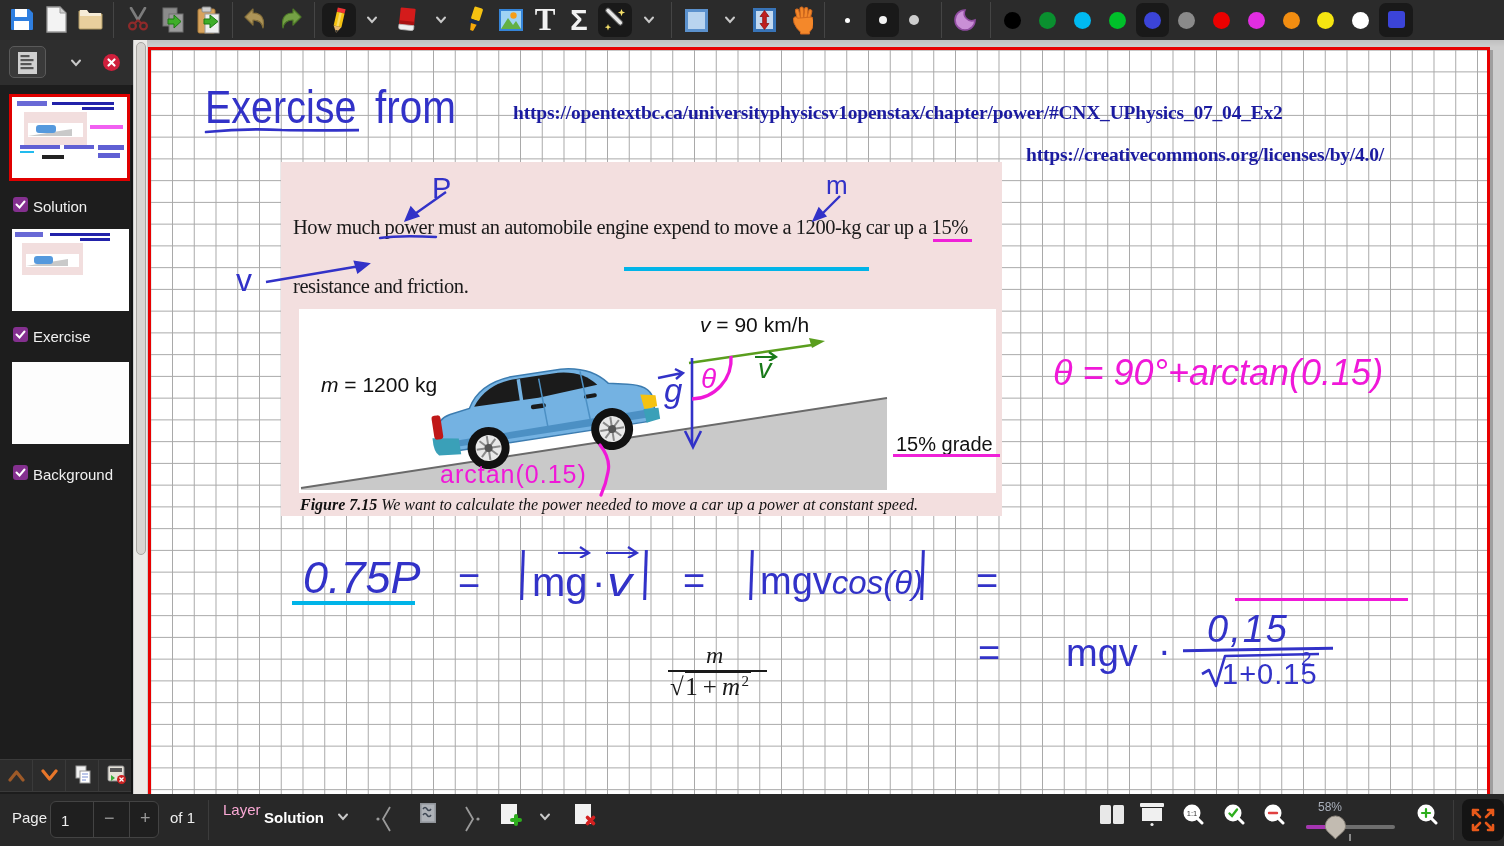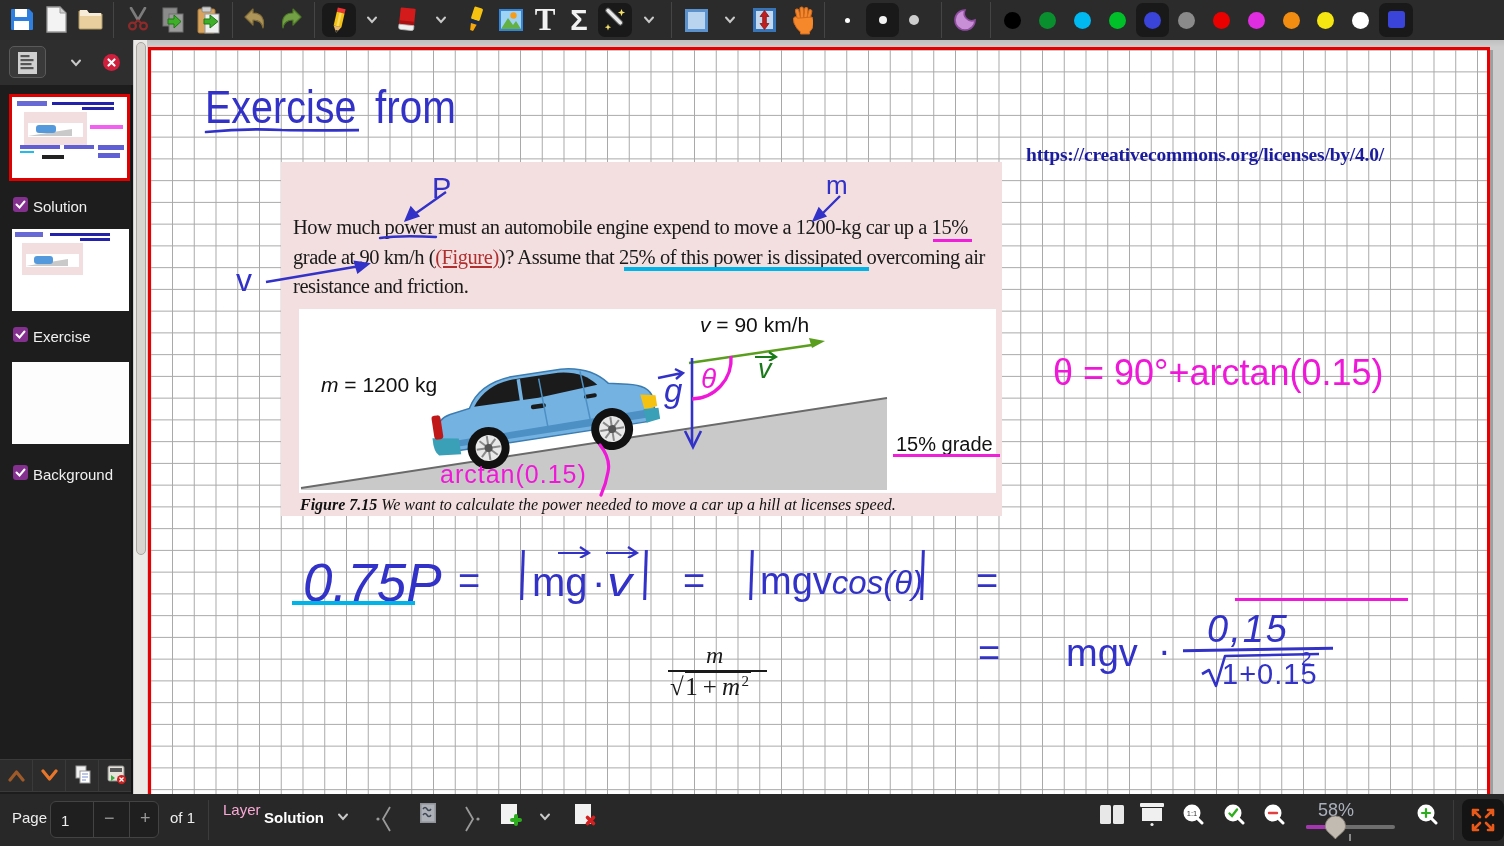"https://opentextbc.ca/universityphysicsv" div.abs { html: none -> <div>https://opentextbc.ca/universityphysicsv1openstax/chapter/power/#CNX_UPhysics_07_04_Ex2</div> }
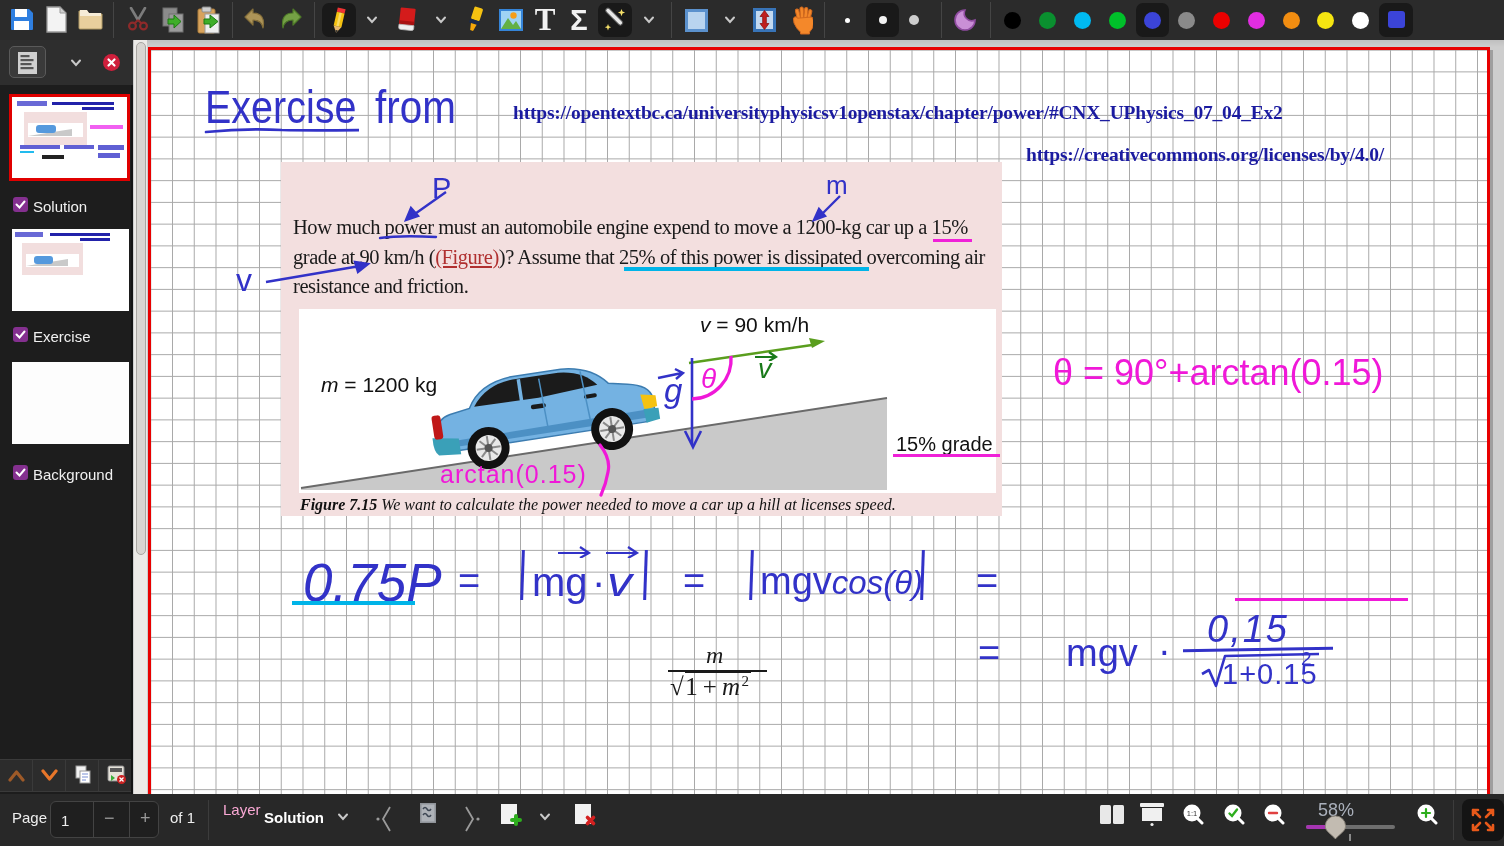"grade at 90 km/h ((Figure))?" div.abs { html: <div>grade at 90 km/h (<span>(Figure)</span>)? Assume that 25% of this power is dissipated overcoming air</div> -> none }
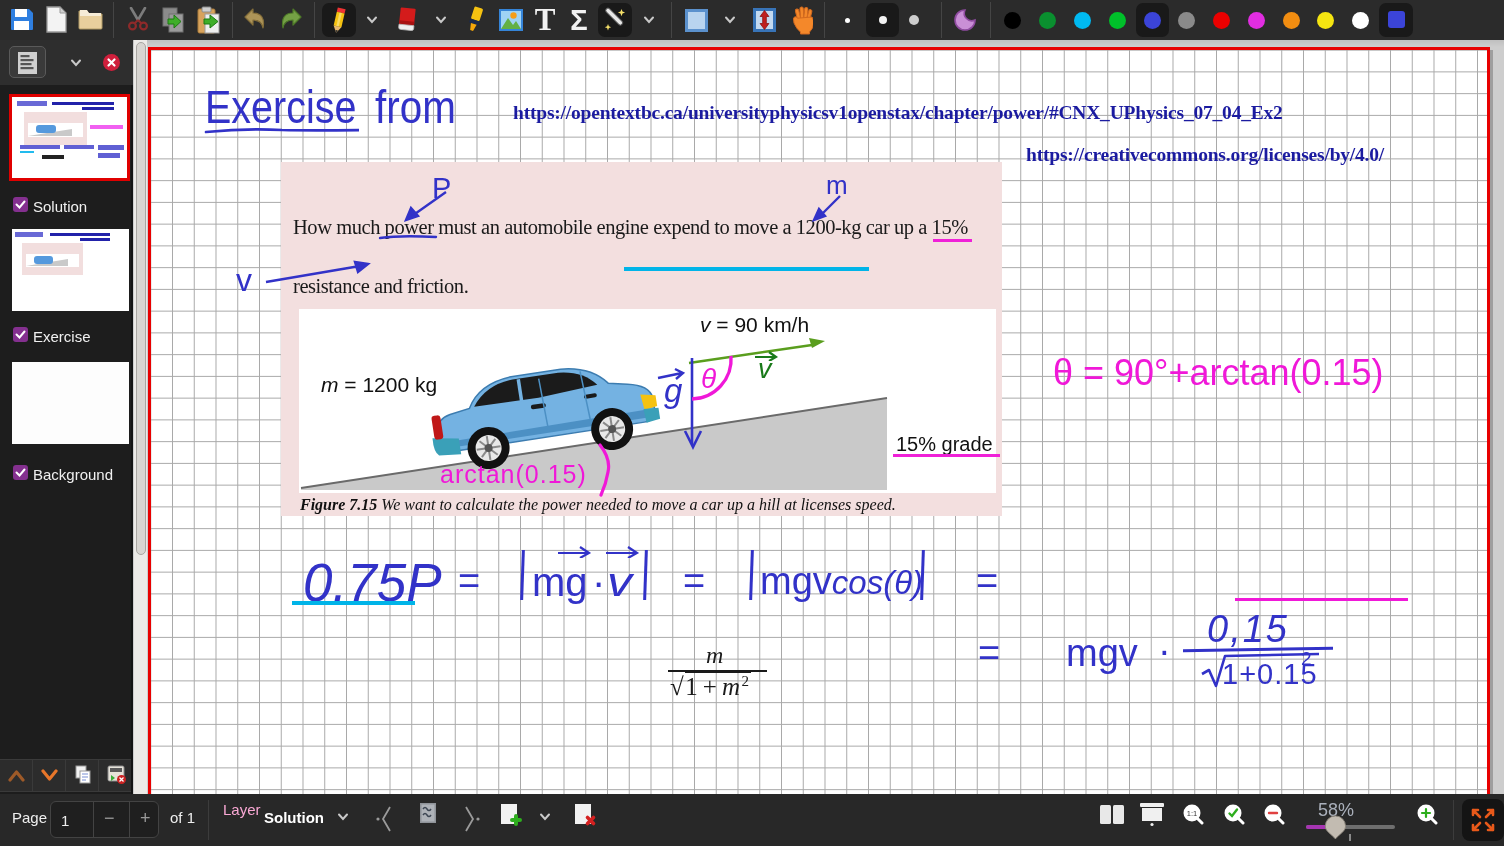"θ = 90°+arctan(0.15)" div.abs { font-style: none -> italic }
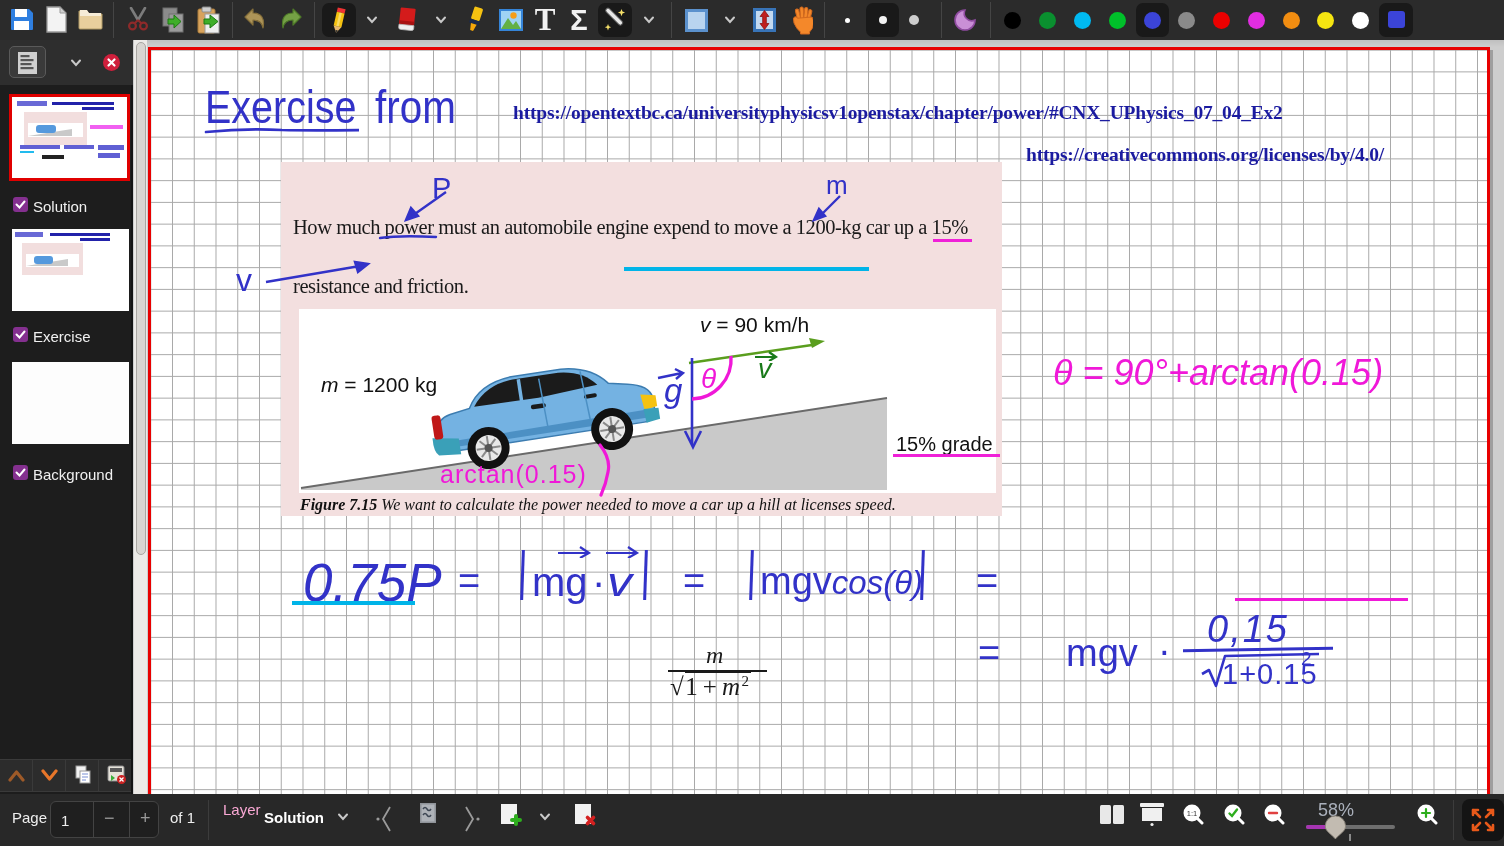"We want to calculate the" i { text: hill at licenses -> power at constant }
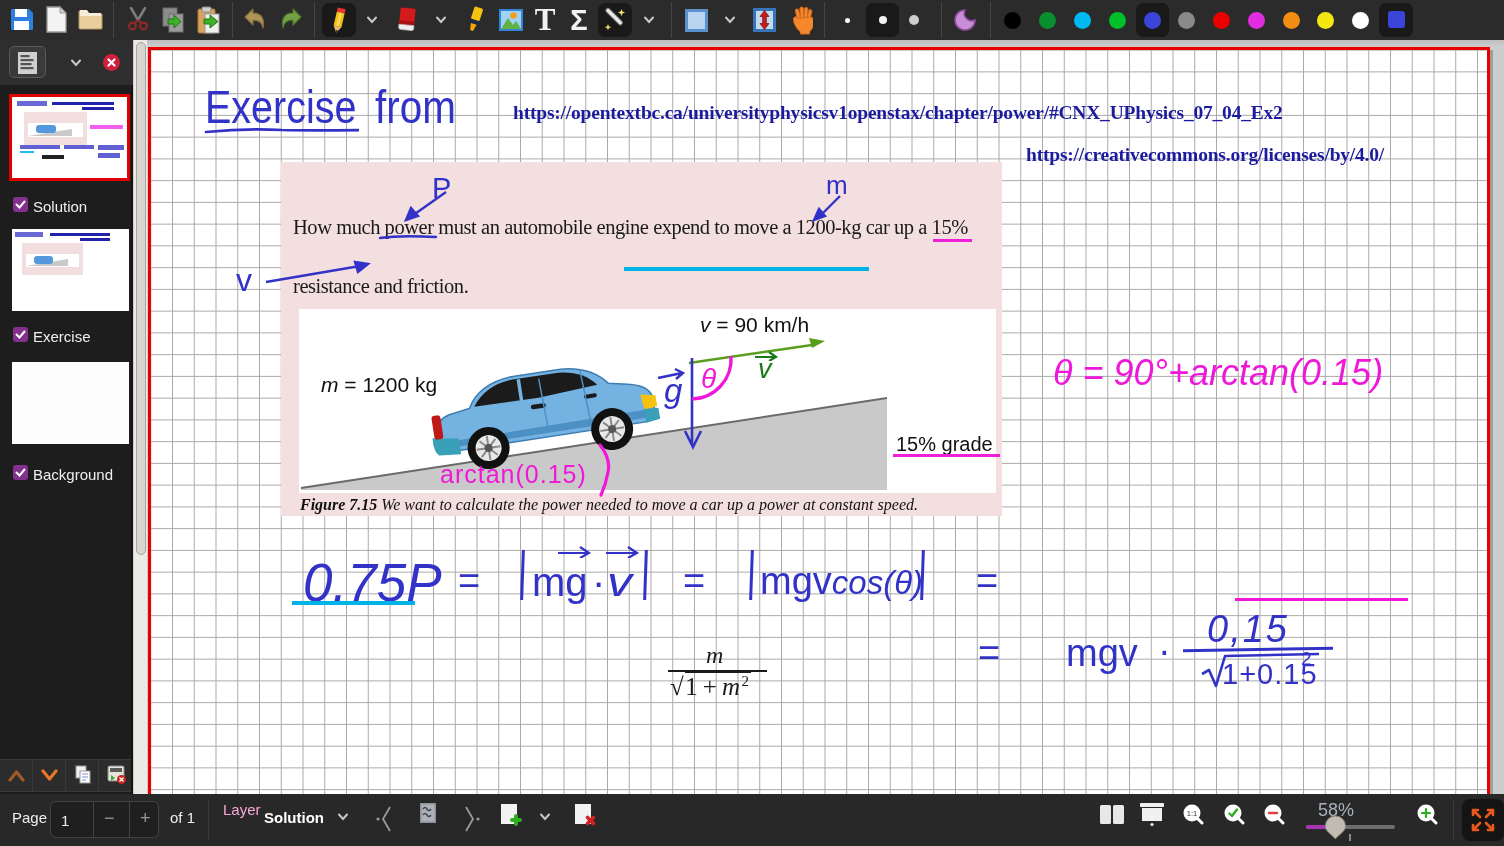"0.75P" div.abs { font-size: 53px -> 45px }
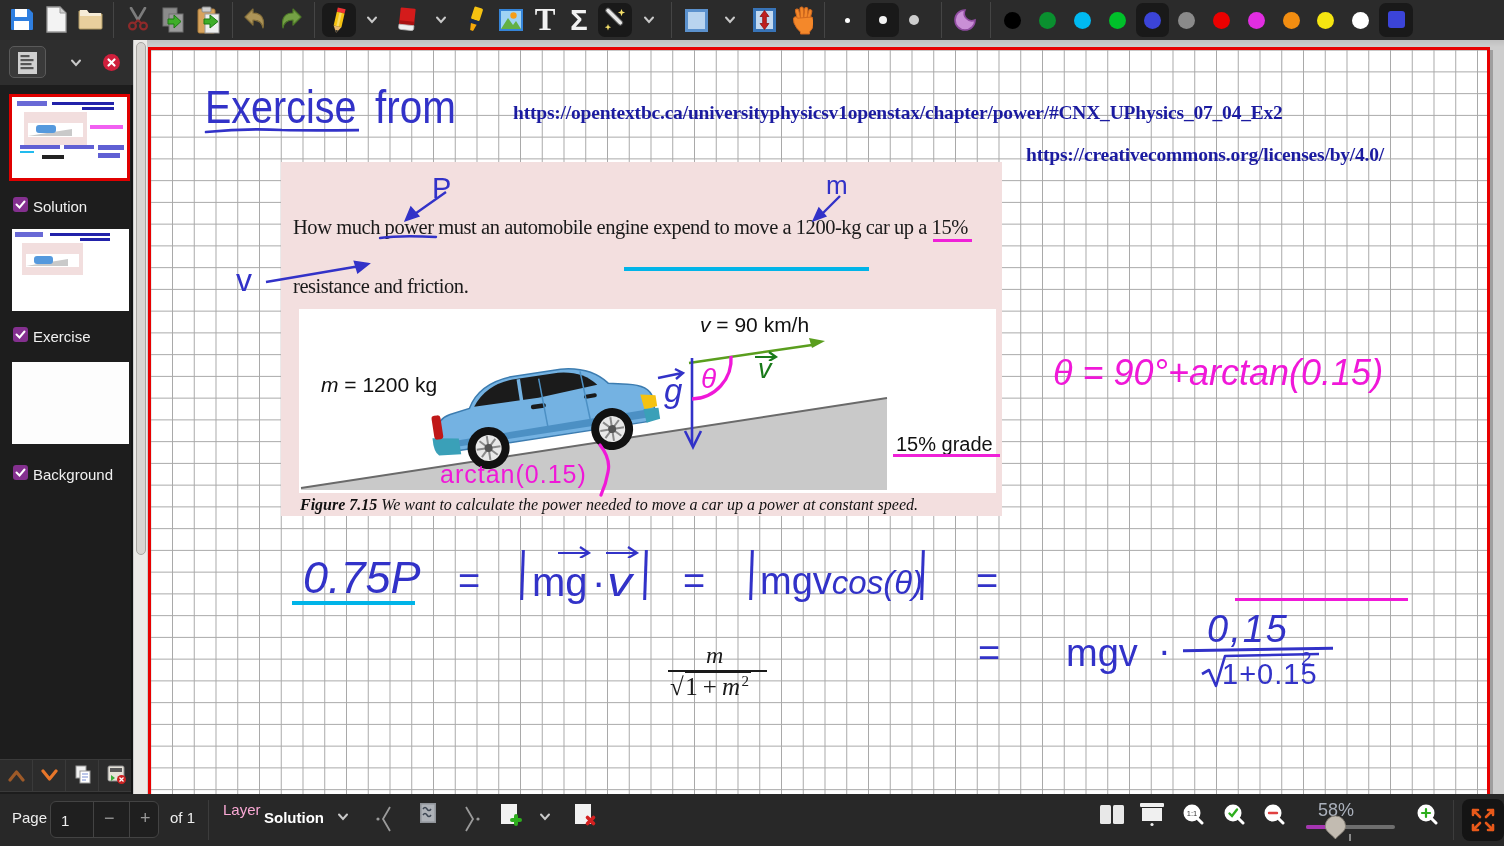"58%" div.abs { font-size: 18px -> 12px }
